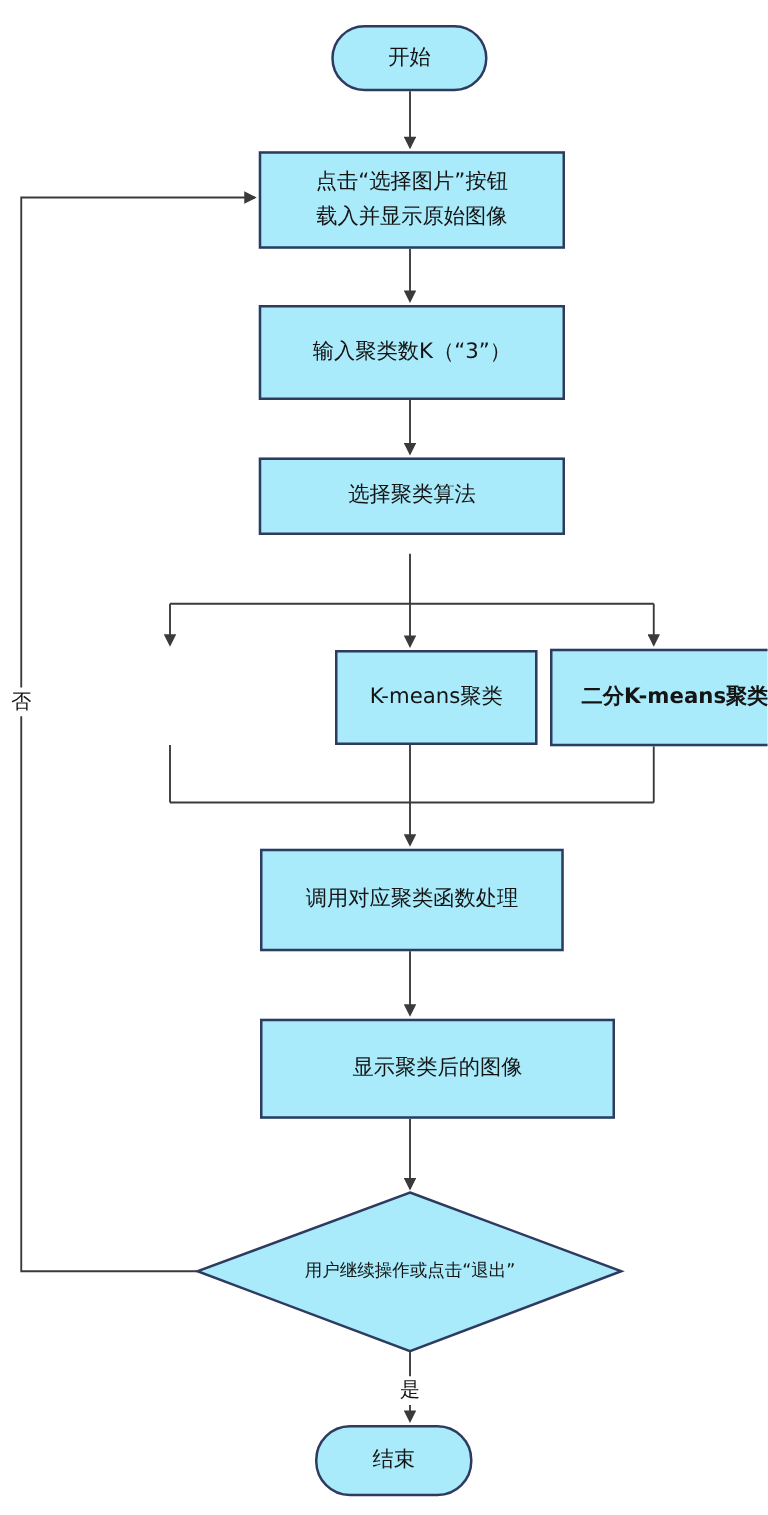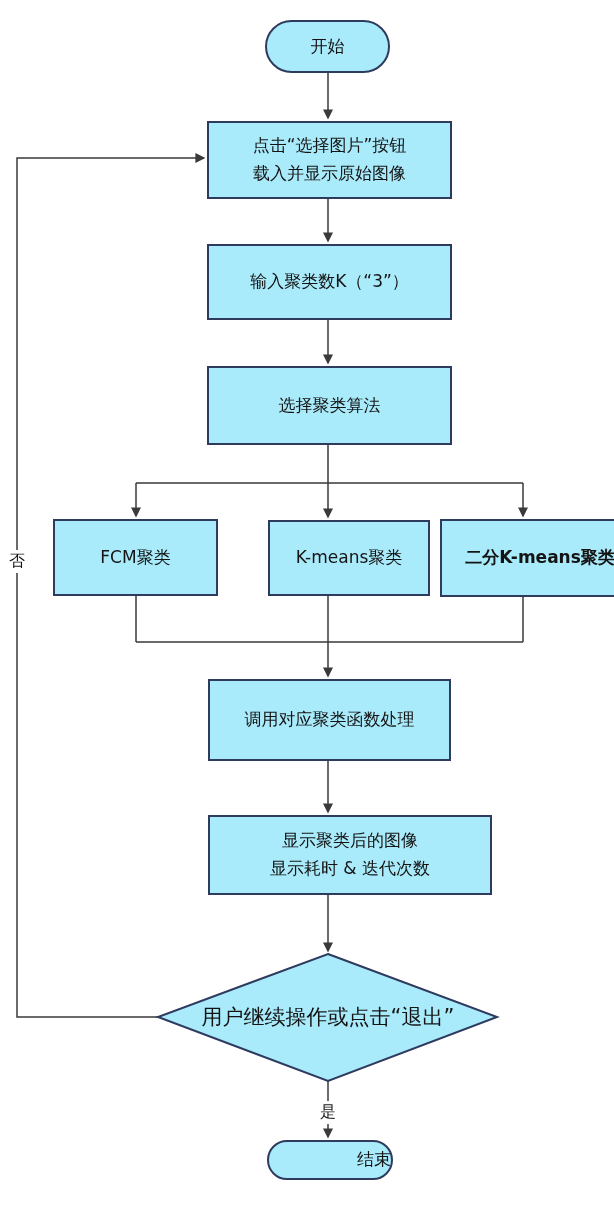"选择聚类算法" .node-algo { height: 79px -> 62px }
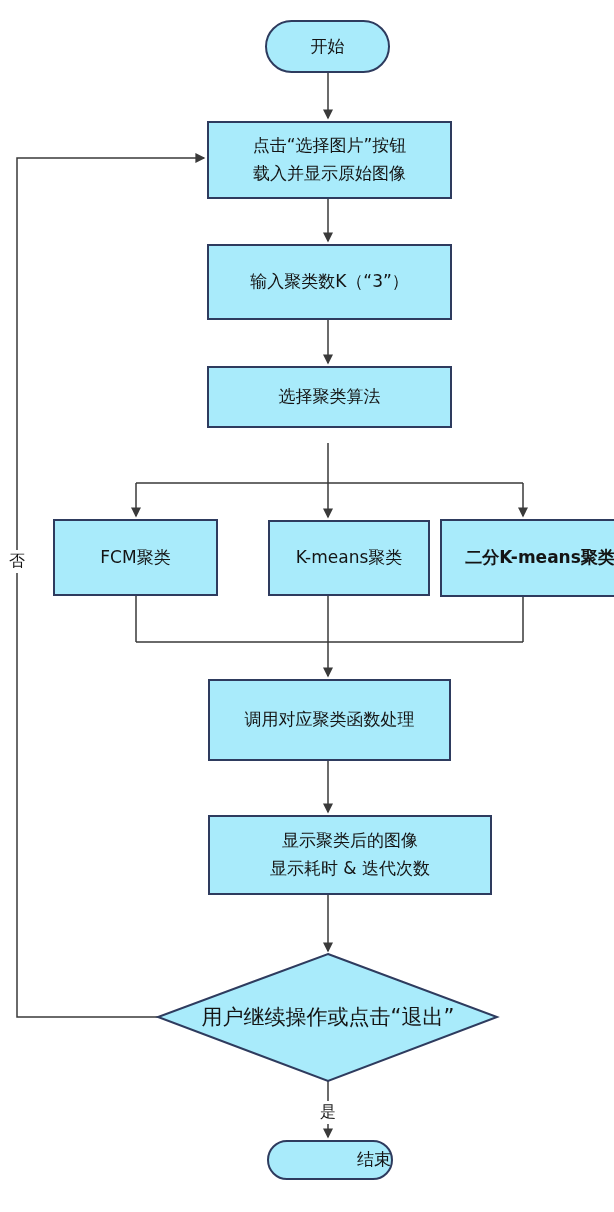"FCM聚类" div.node { html: <div> <span>FCM聚类</span> </div> -> none }
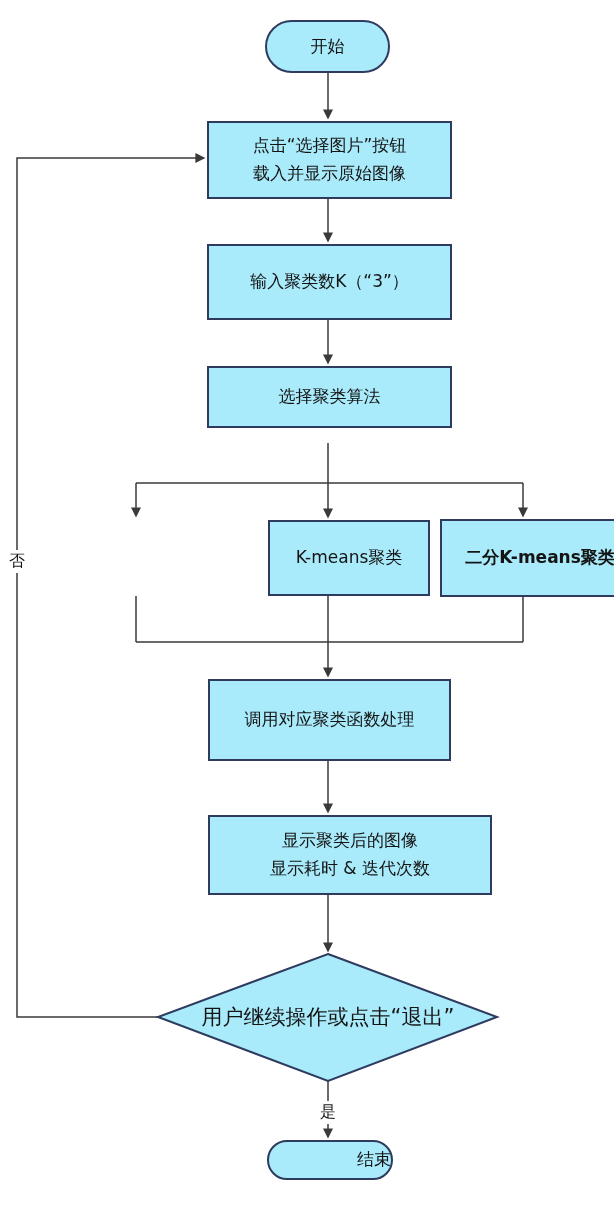"显示耗时 & 迭代次数" span { html: <span>显示耗时 &amp; 迭代次数</span> -> none }
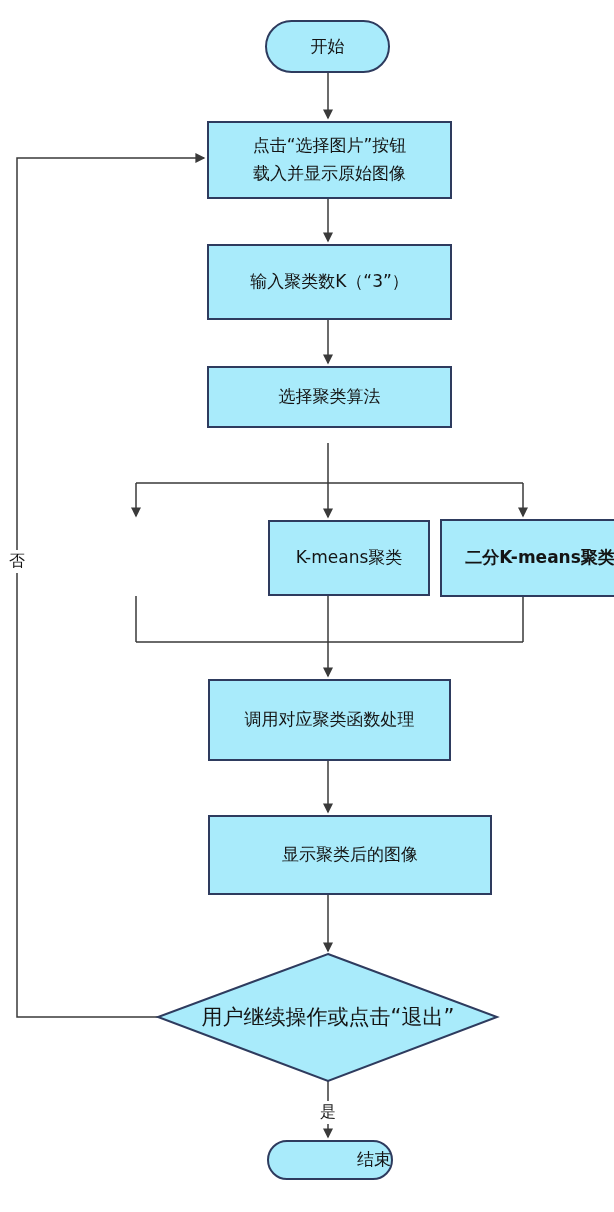"用户继续操作或点击“退出”" .diamond-label { font-size: 21px -> 14px }
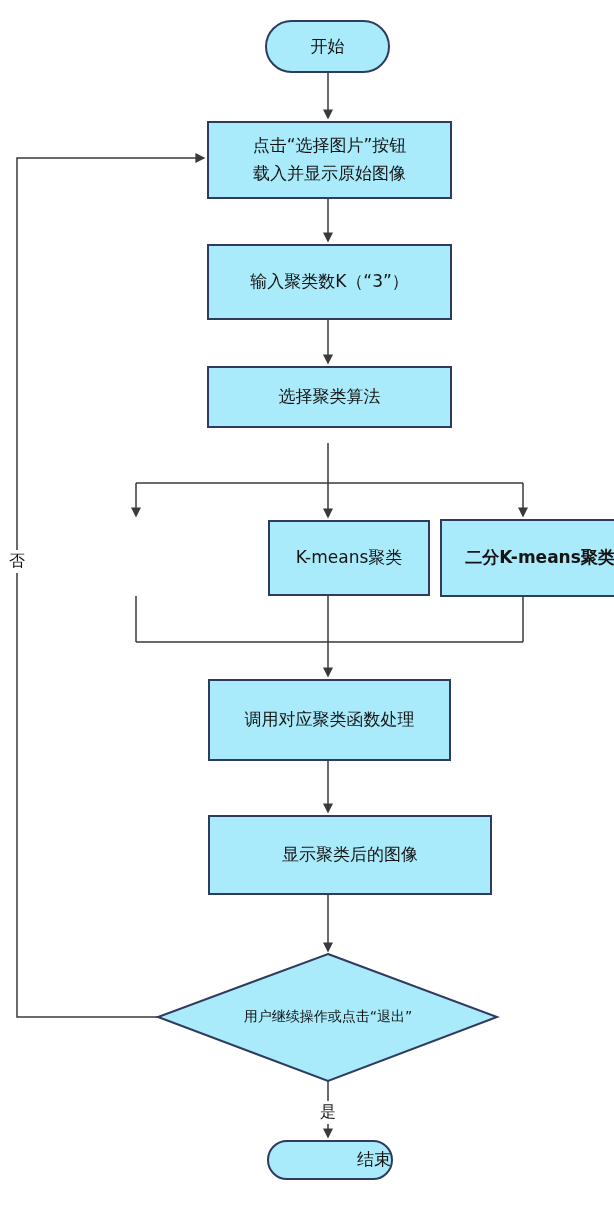"结束" .node-end { align-items: flex-end -> none; height: 40px -> 57px; left: 267px -> 252px }
